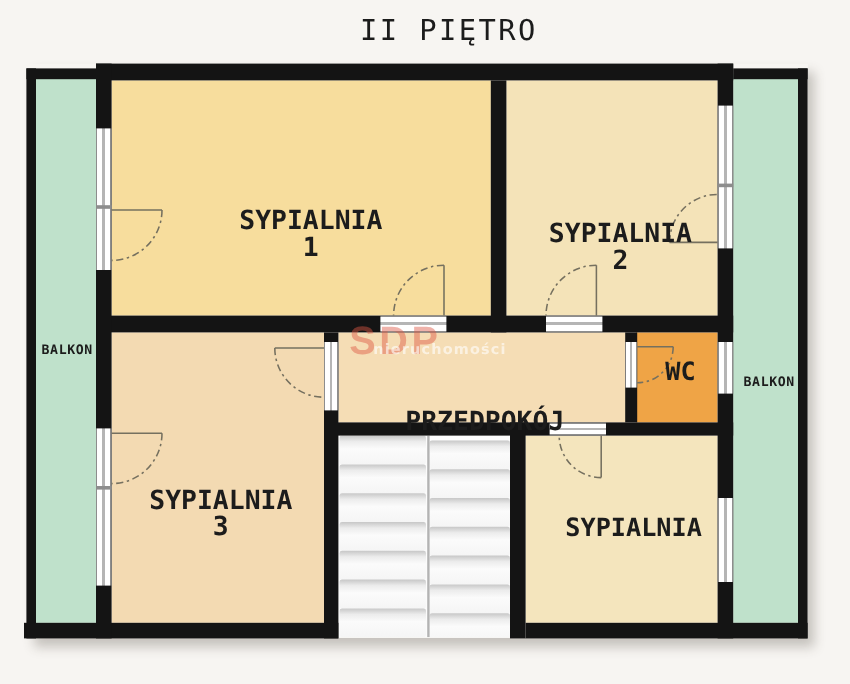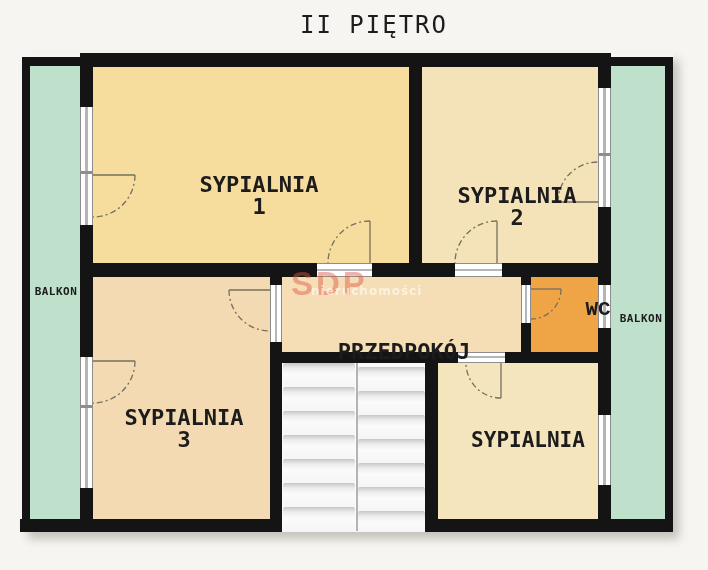"WC" div.room-label { font-family: Liberation Mono, monospace -> none; left: 598px -> 567px }
